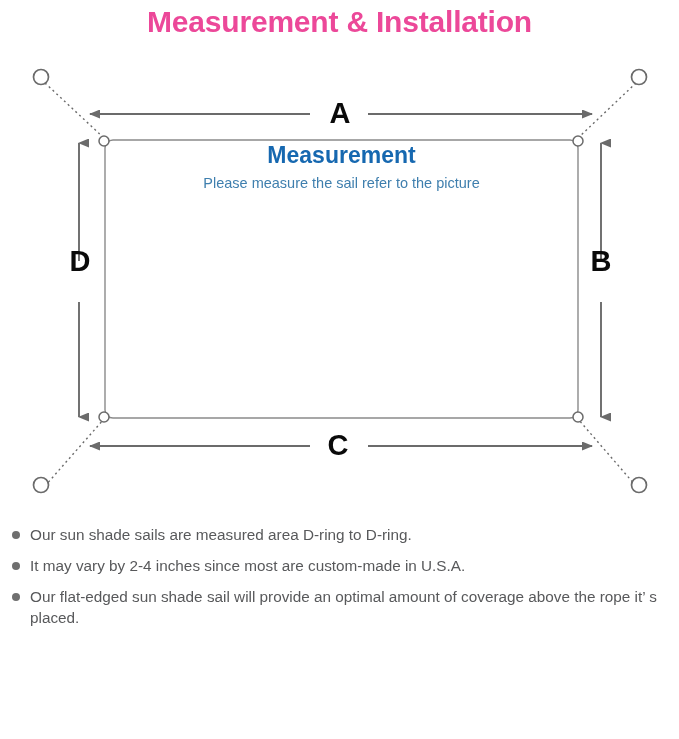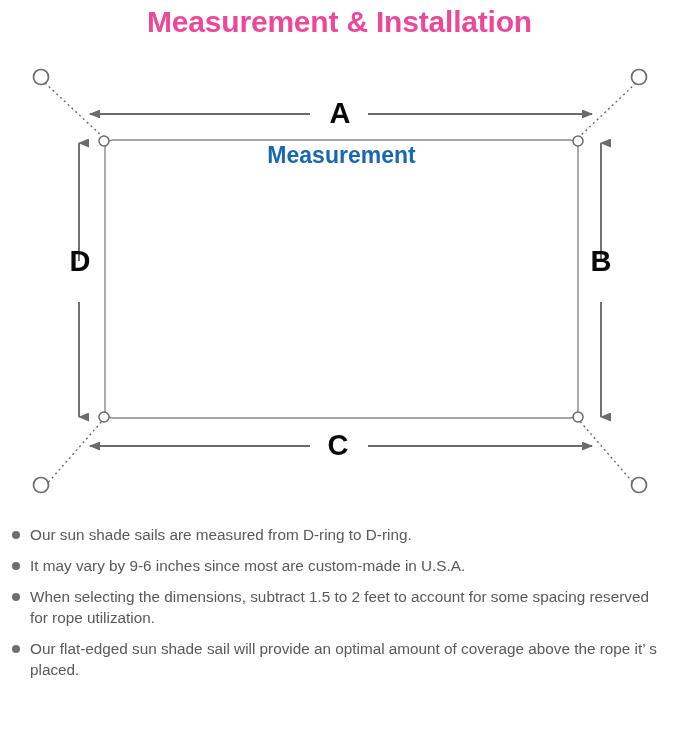"Please measure the sail refer" div { html: none -> <div>Please measure the sail refer to the picture</div> }
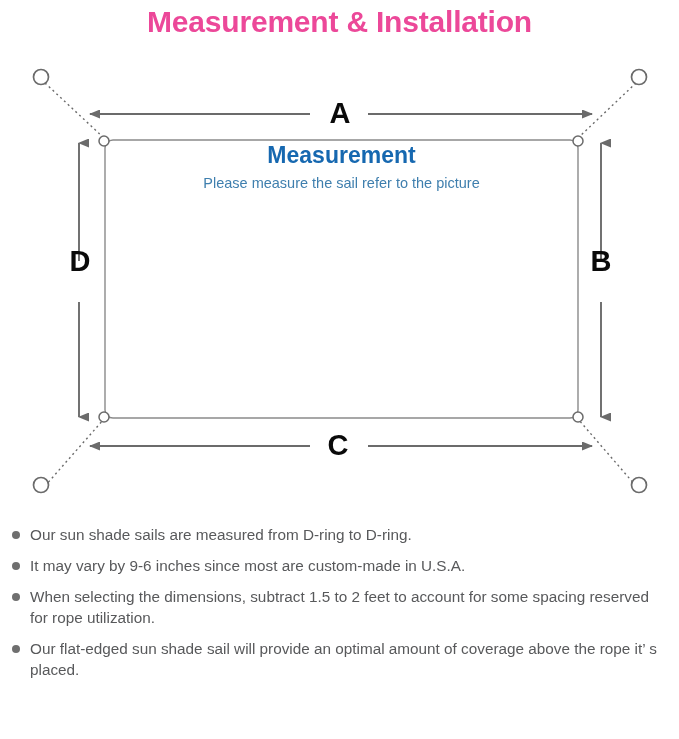"Our sun shade sails are" span.bullet-text { text: from -> area }
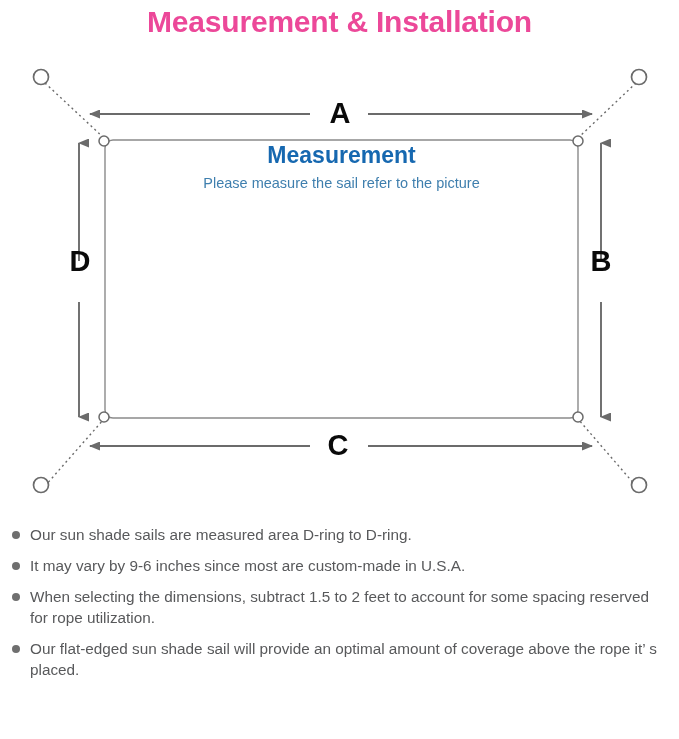"It may vary by 9-6" span.bullet-text { text: 9-6 -> 2-4 }
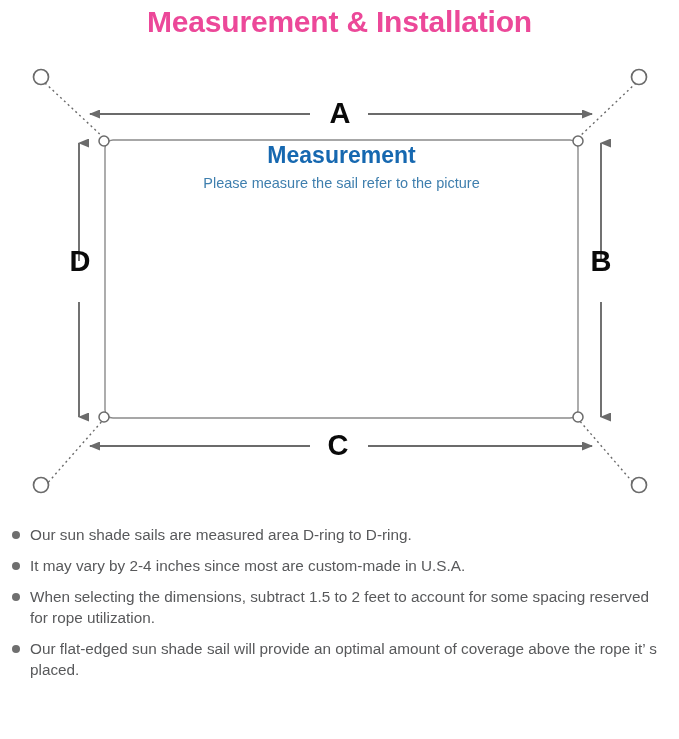"When selecting the dimensions, subtract" div.bullet-row { html: <div> <span></span> <span>When selecting the dimensions, subtract 1.5 to 2 feet to account for some spacing reserved for rope utilization.</span> </div> -> none }
